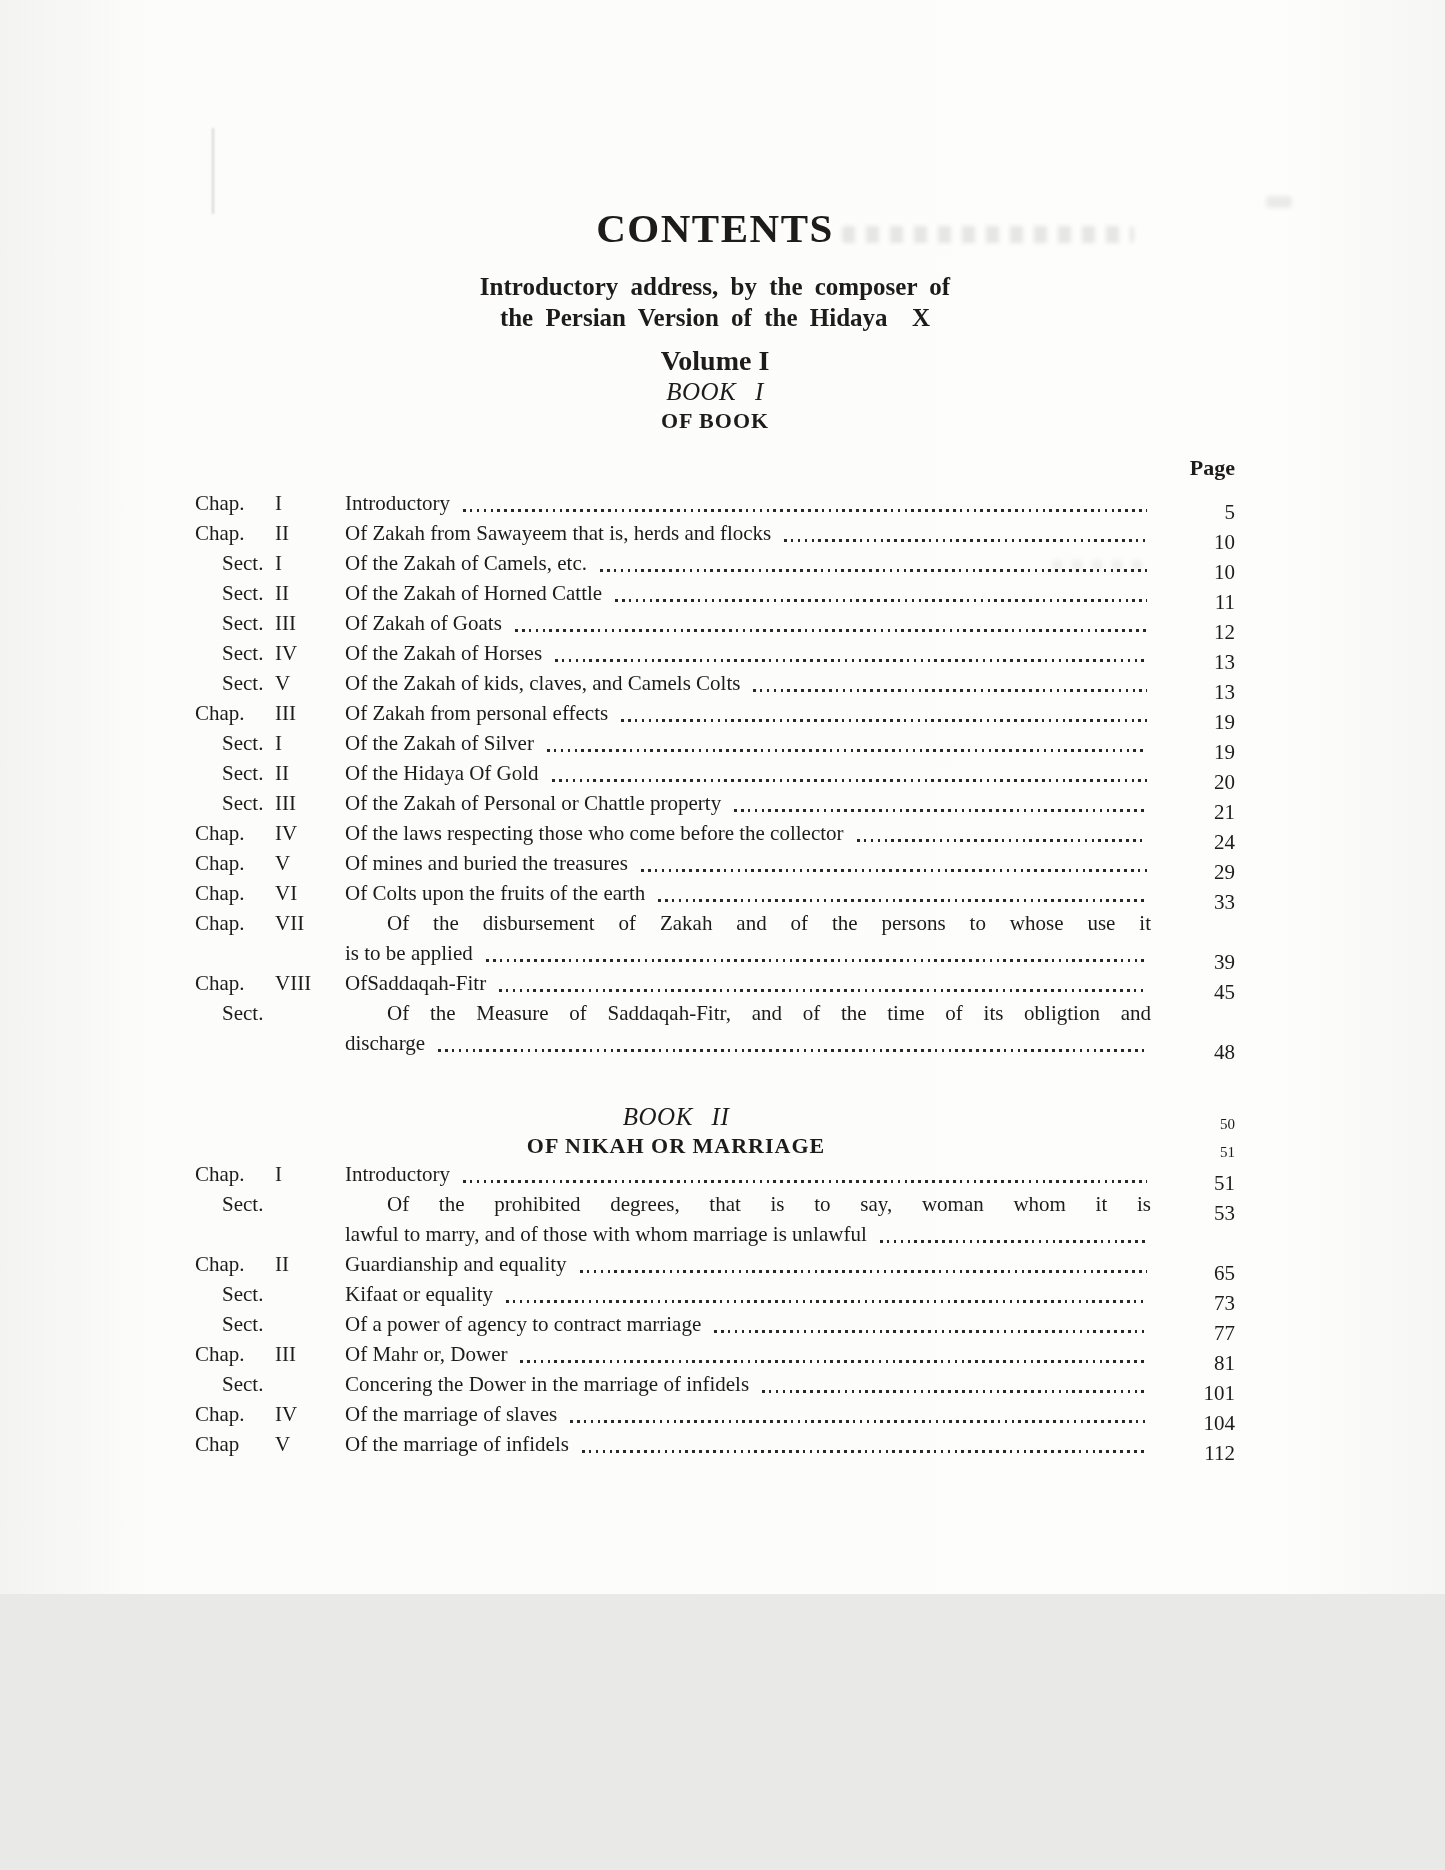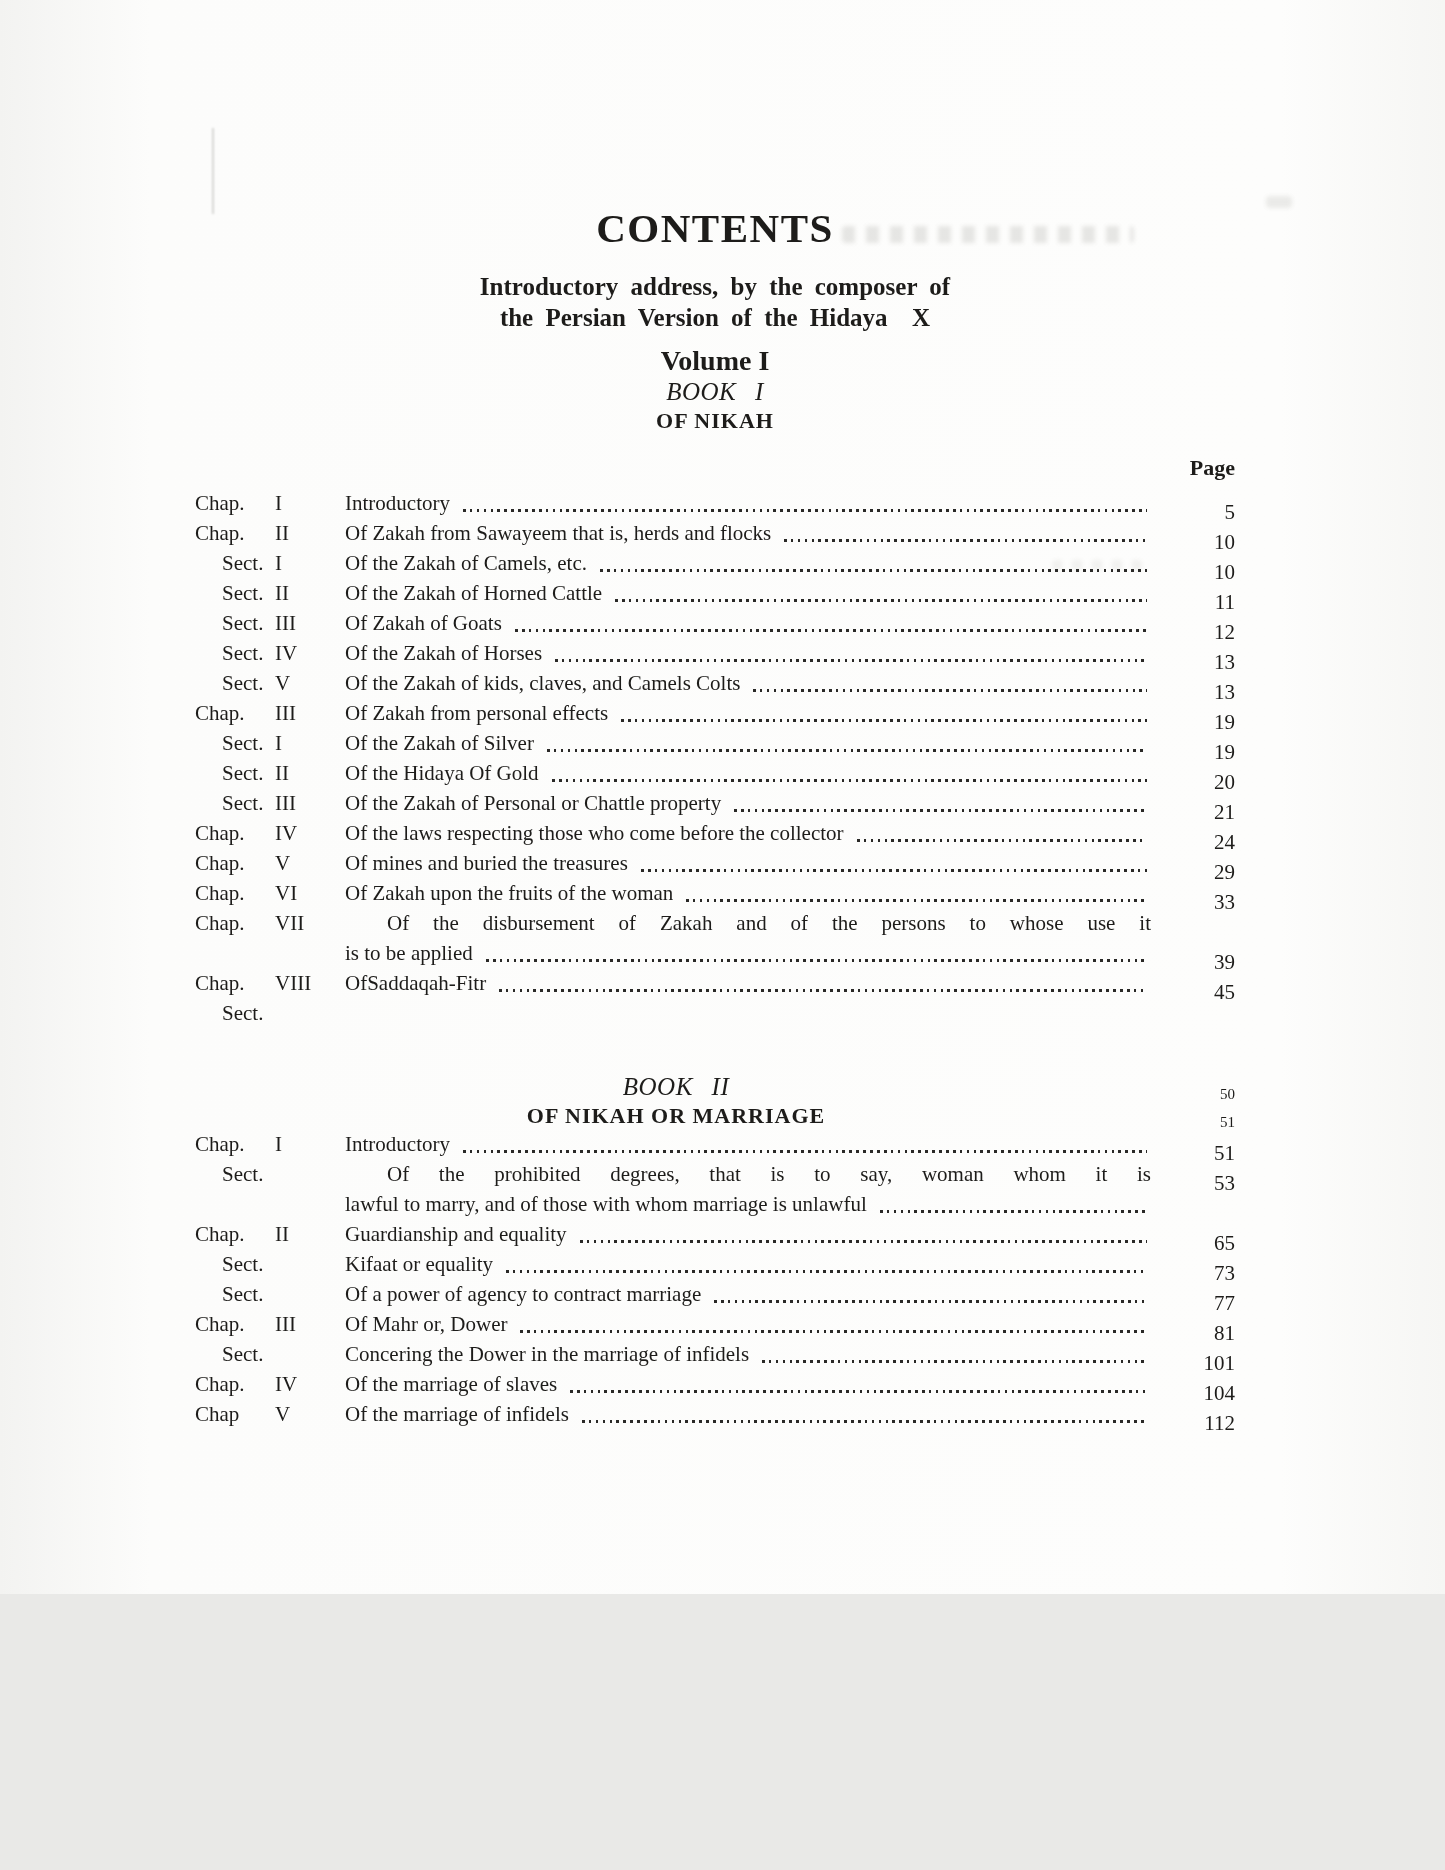"OF NIKAH" div.subject-head { text: NIKAH -> BOOK }
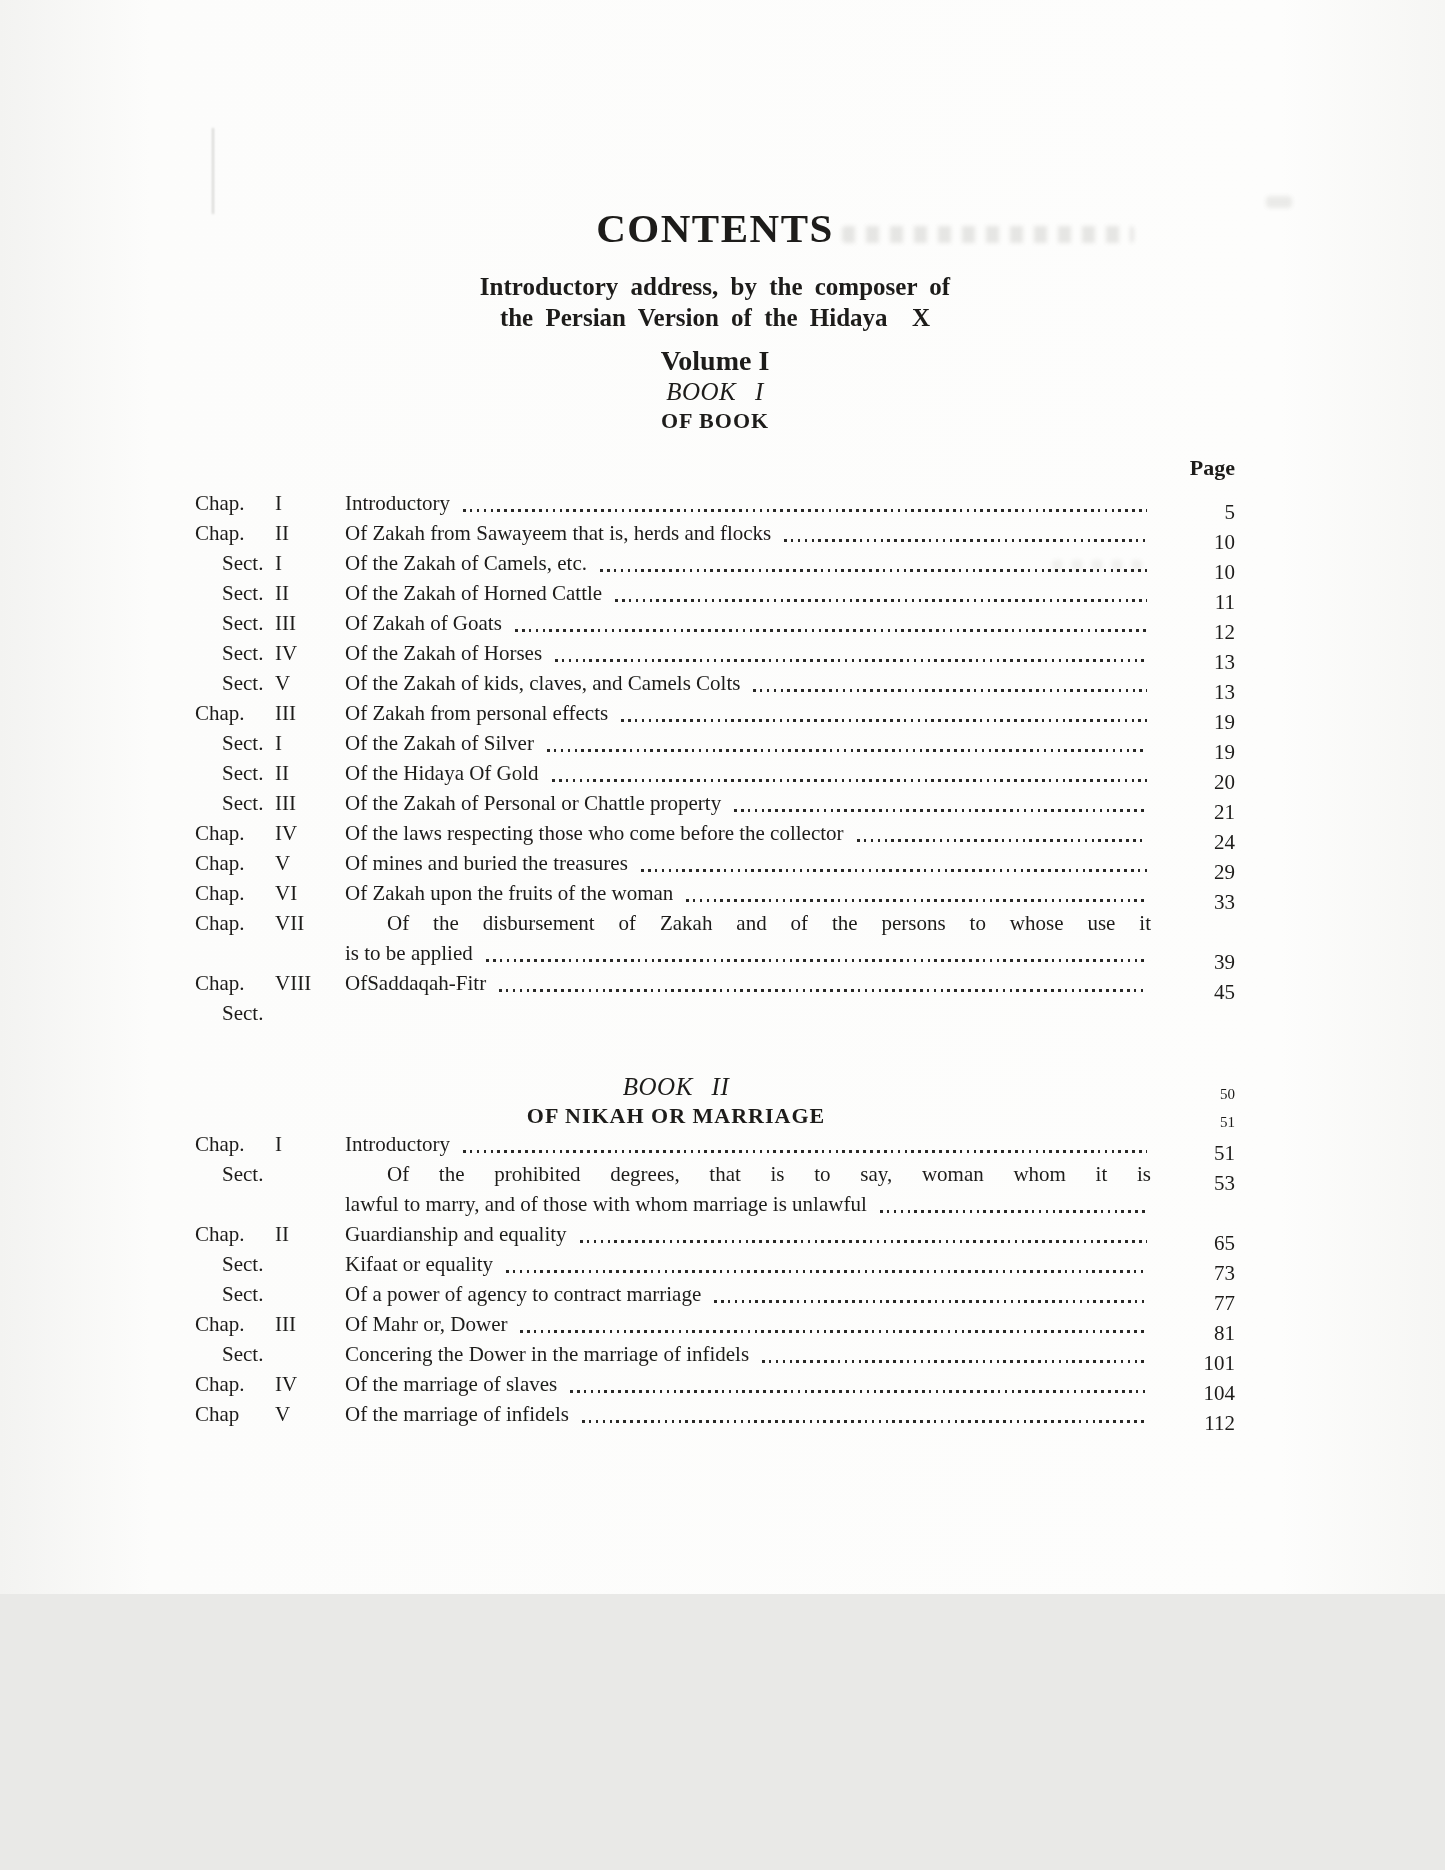"Of Zakah upon the fruits" span.tt { text: Zakah upon the fruits of the woman -> Colts upon the fruits of the earth }
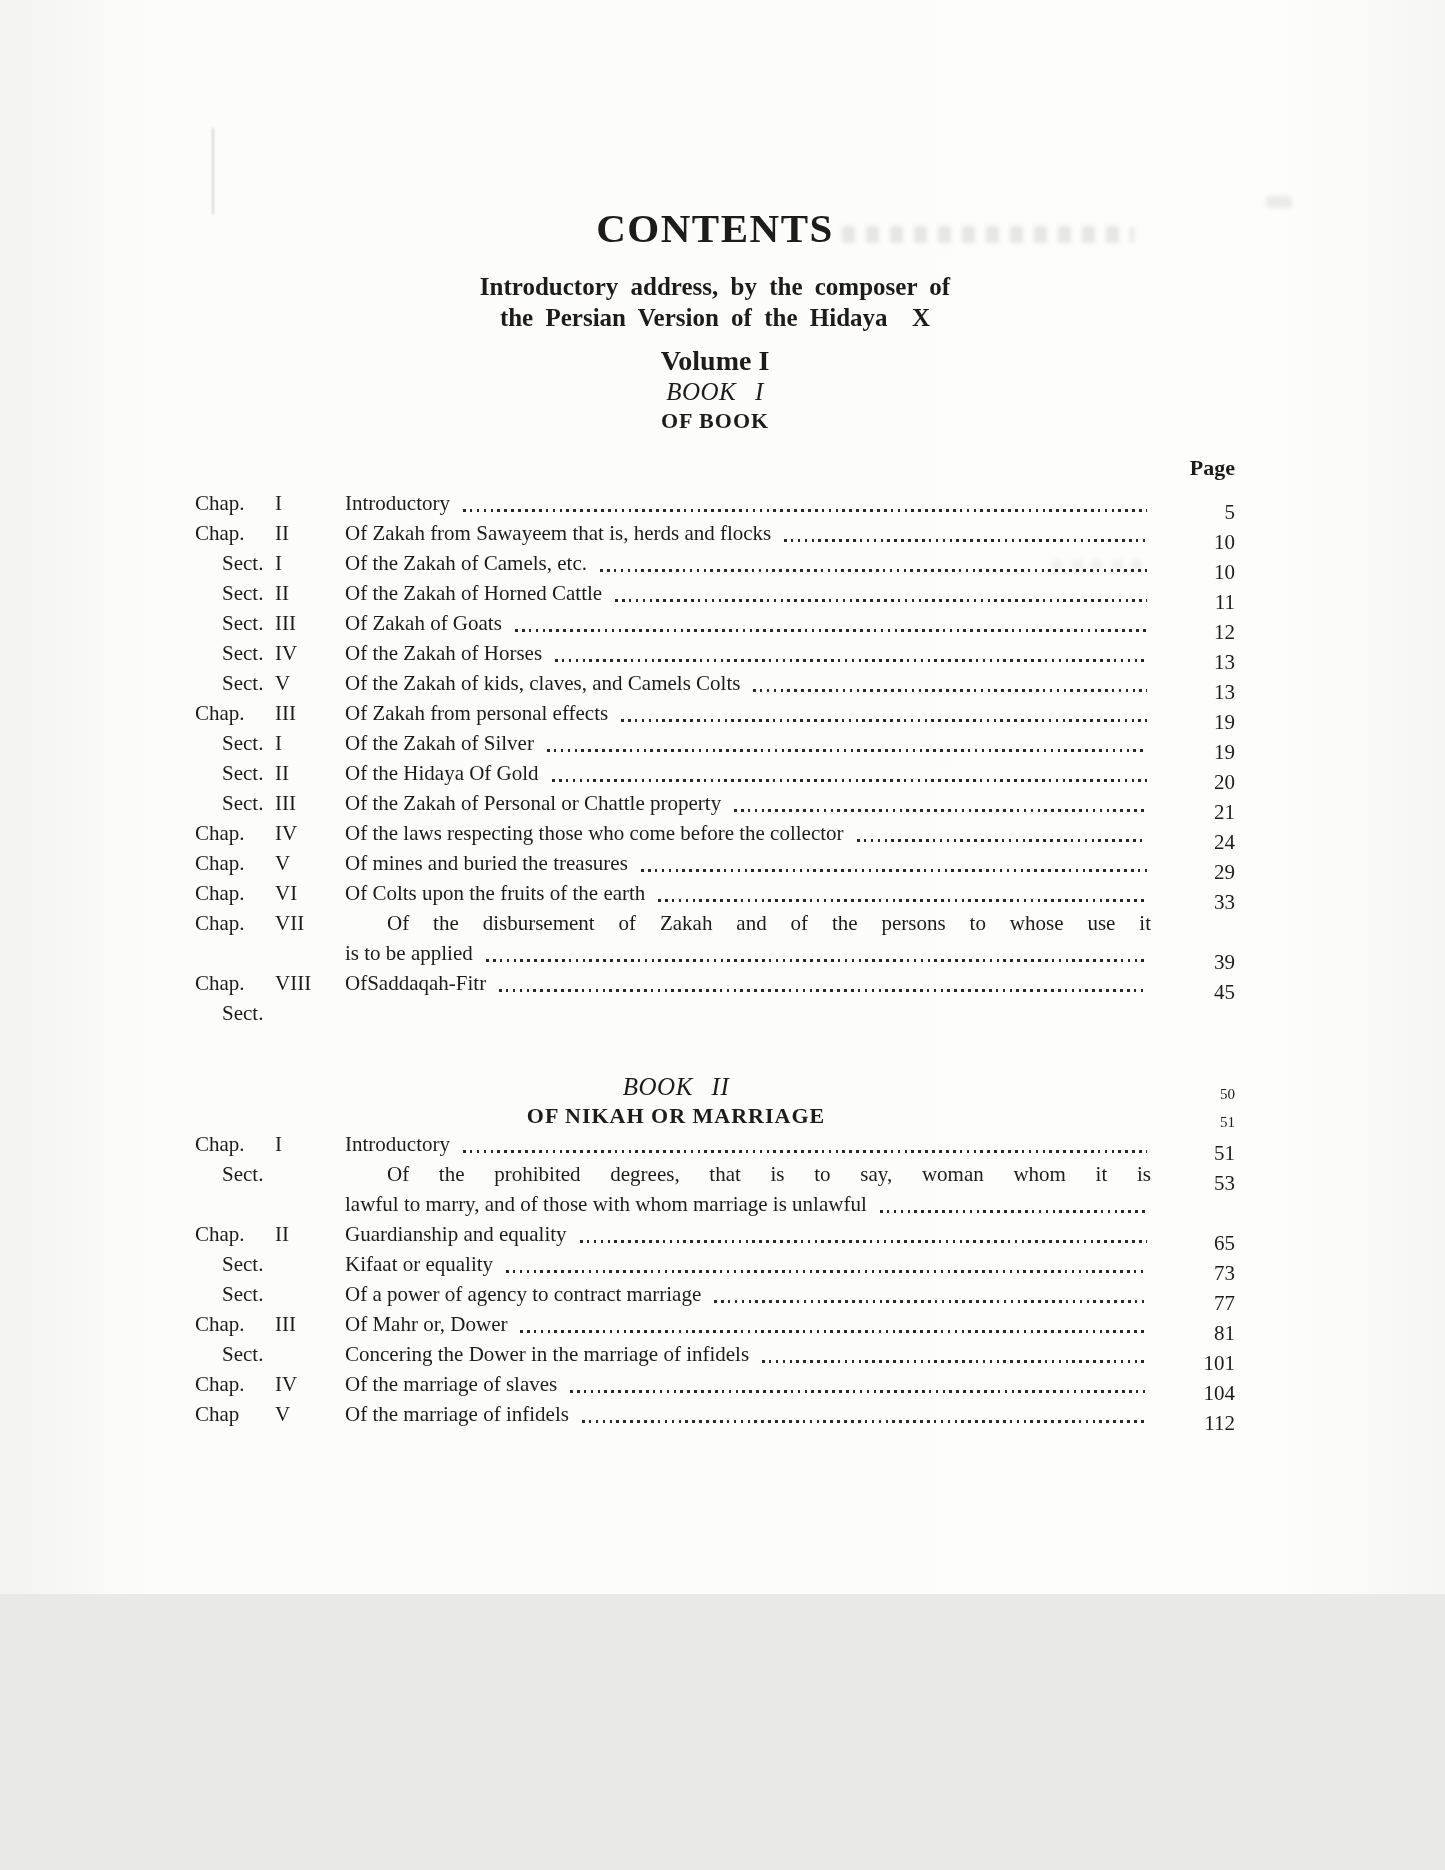"Of the Measure of Saddaqah-Fitr," span.c-main { html: none -> <span> <span> <span>Of the Measure of Saddaqah-Fitr, and of the time of its obligtion and</span> <span></span> </span> <span> <span>discharge</span> <span></span> <span>48</span> </span> </span> }
